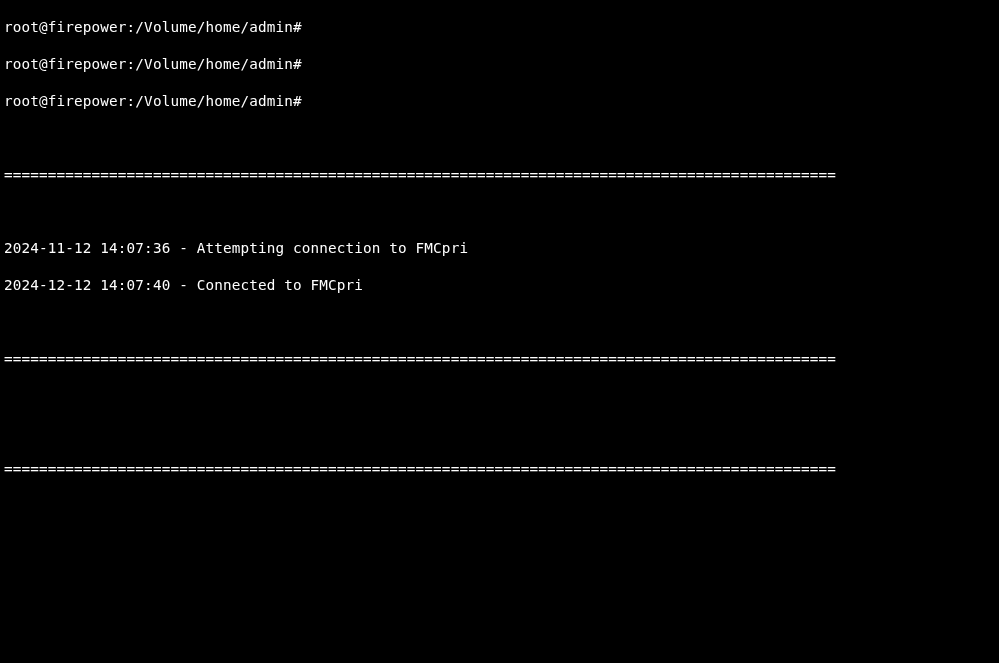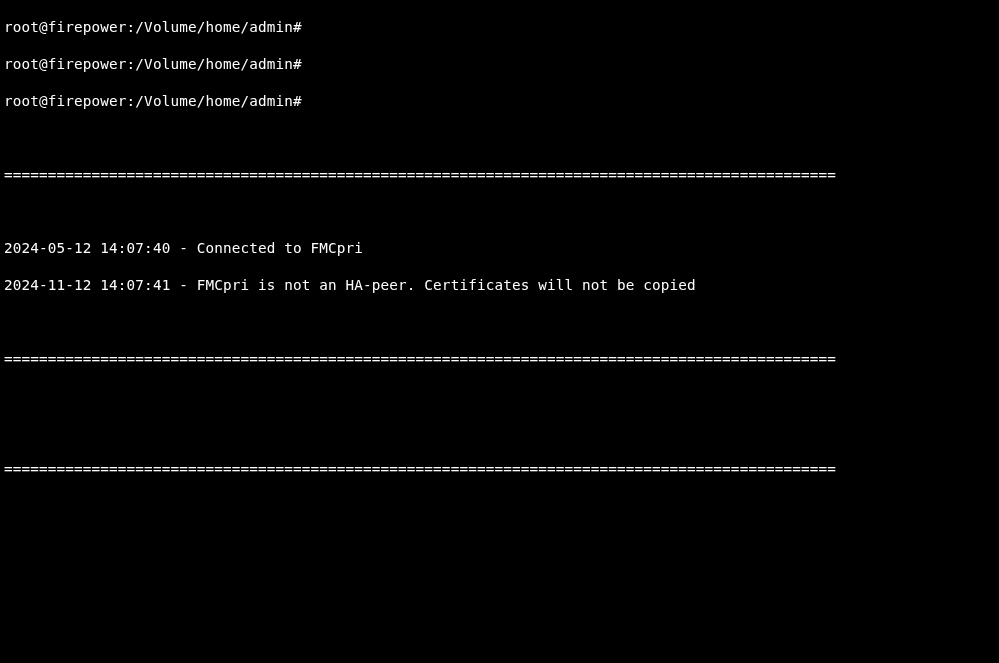"2024-11-12 14:07:36 - Attempting" span.line { html: none -> <span>2024-11-12 14:07:36 - Attempting connection to FMCpri</span> }
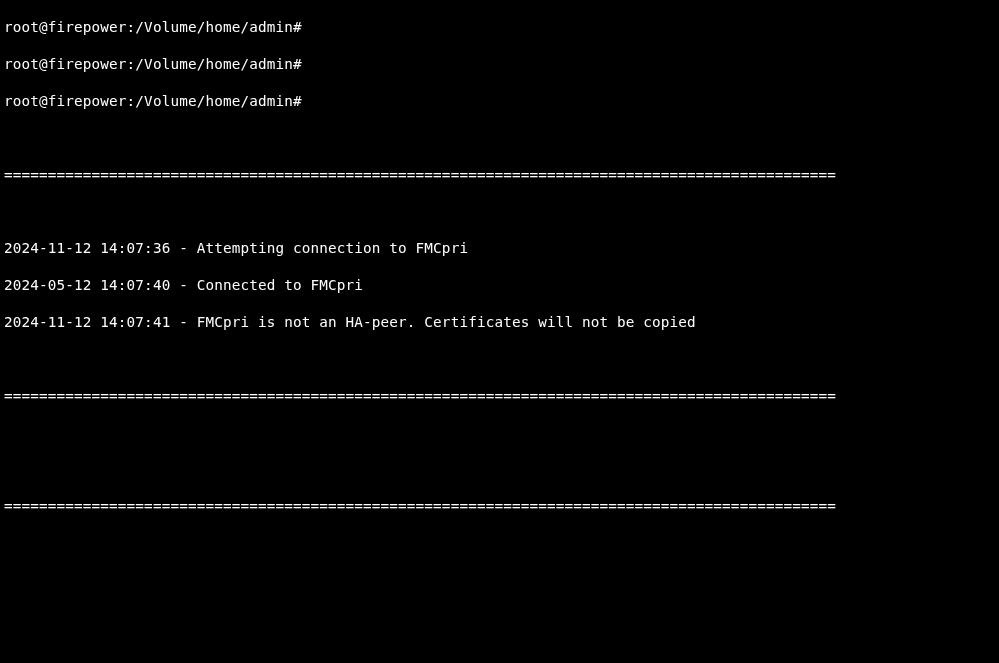"2024-05-12 14:07:40 - Connected to" span.line { text: 2024-05-12 -> 2024-12-12 }
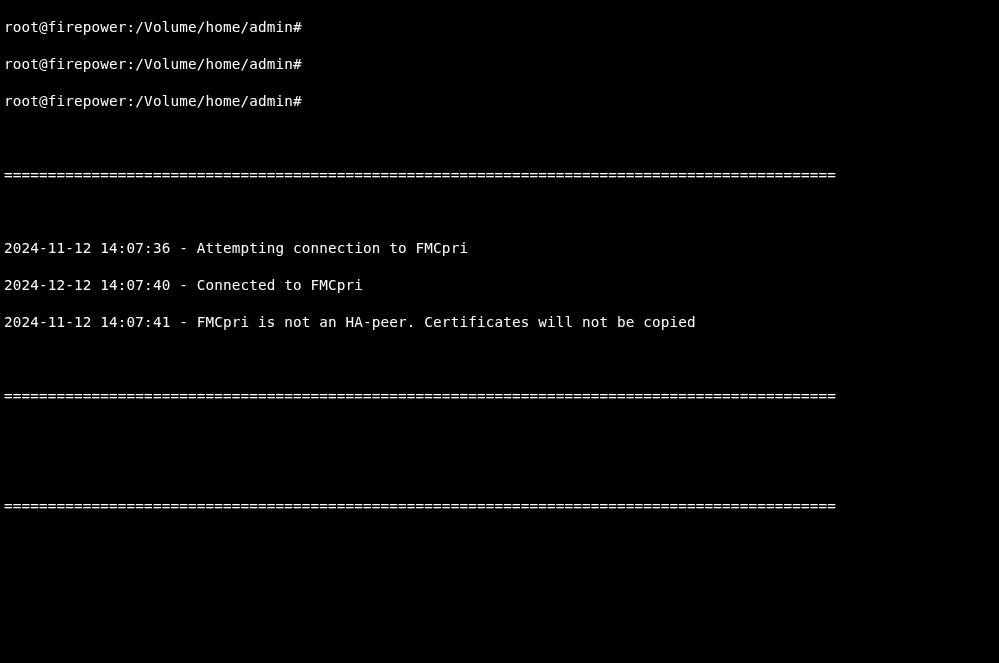"2024-11-12 14:07:41 - FMCpri is" span.line { html: <span>2024-11-12 14:07:41 - FMCpri is not an HA-peer. Certificates will not be copied</span> -> none }
